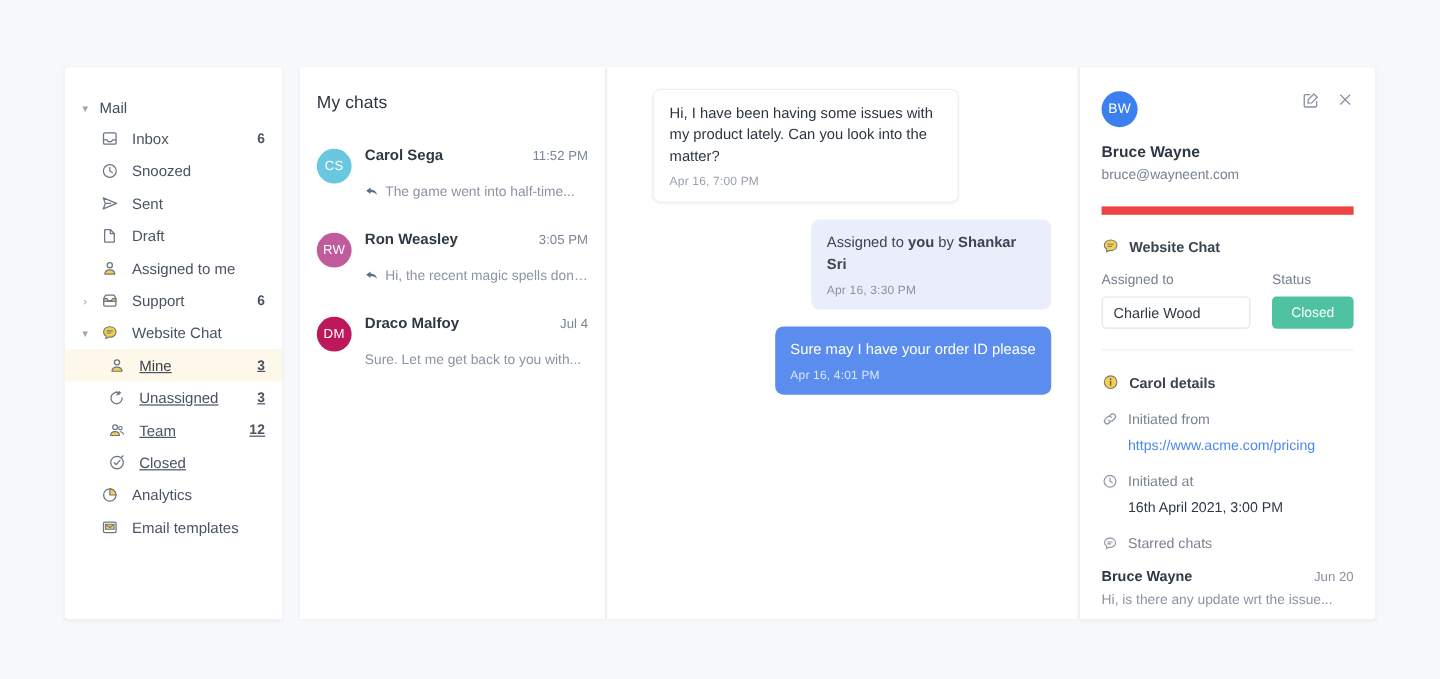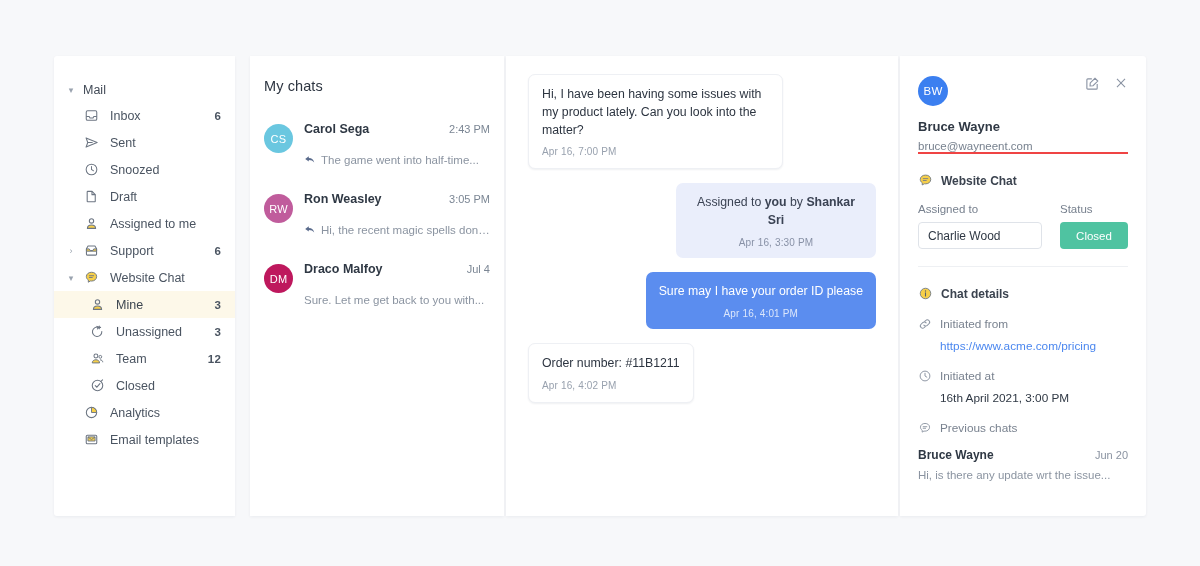"Hi, I have been having" .bubble.incoming { margin-left: none -> 16px }
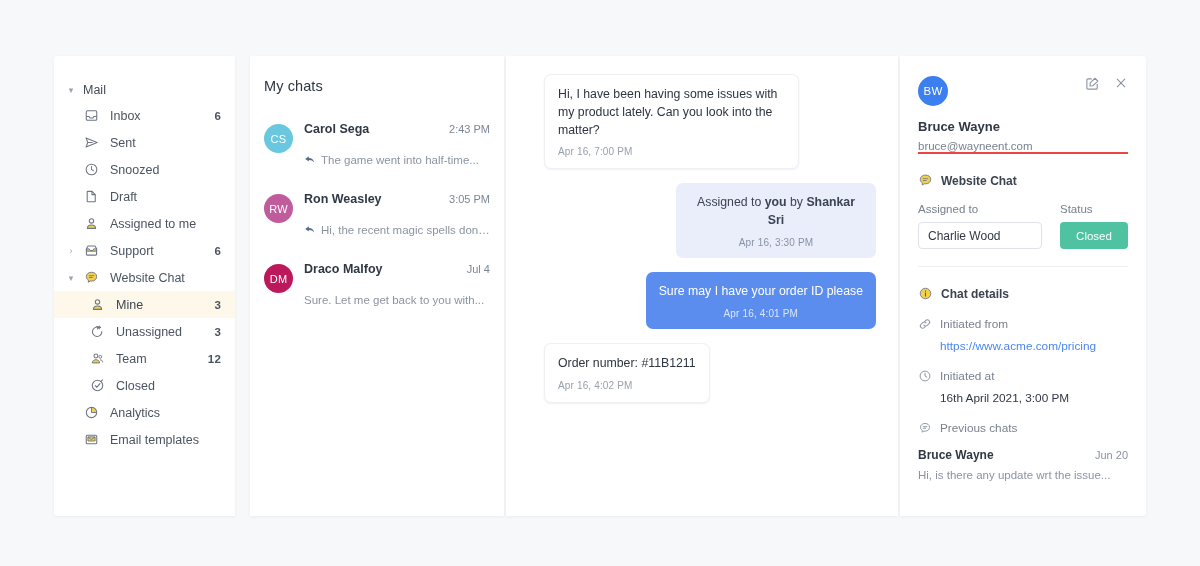"BW" .d-header { border-bottom: 2px solid #ef4444 -> 7px solid #ef4444; padding-bottom: none -> 20px }
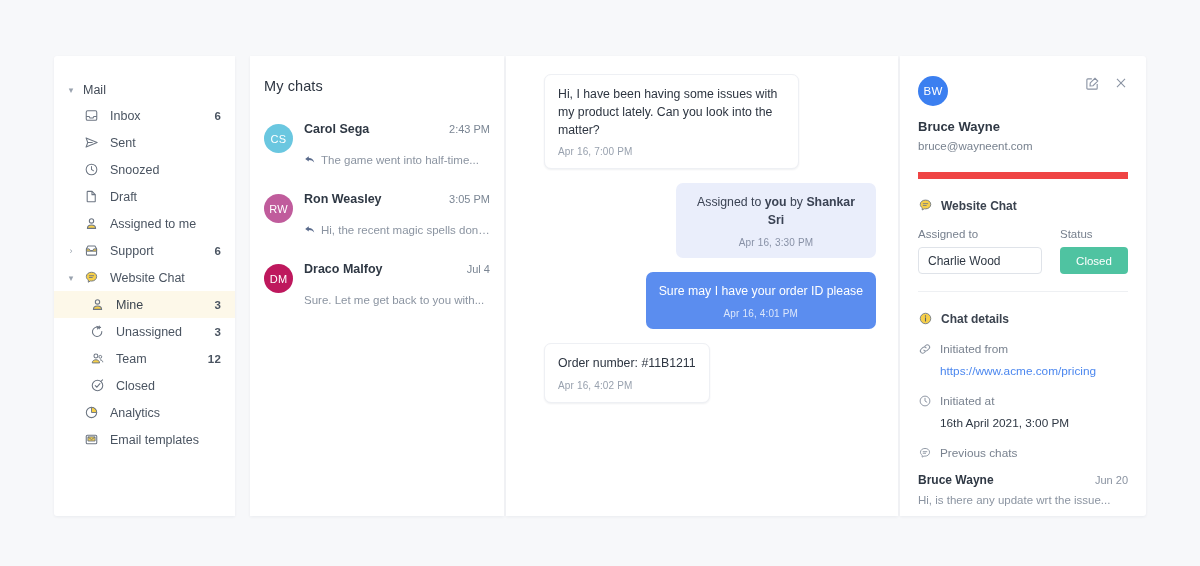"2:43 PM" span.chat-time { text: 2:43 -> 11:52 }
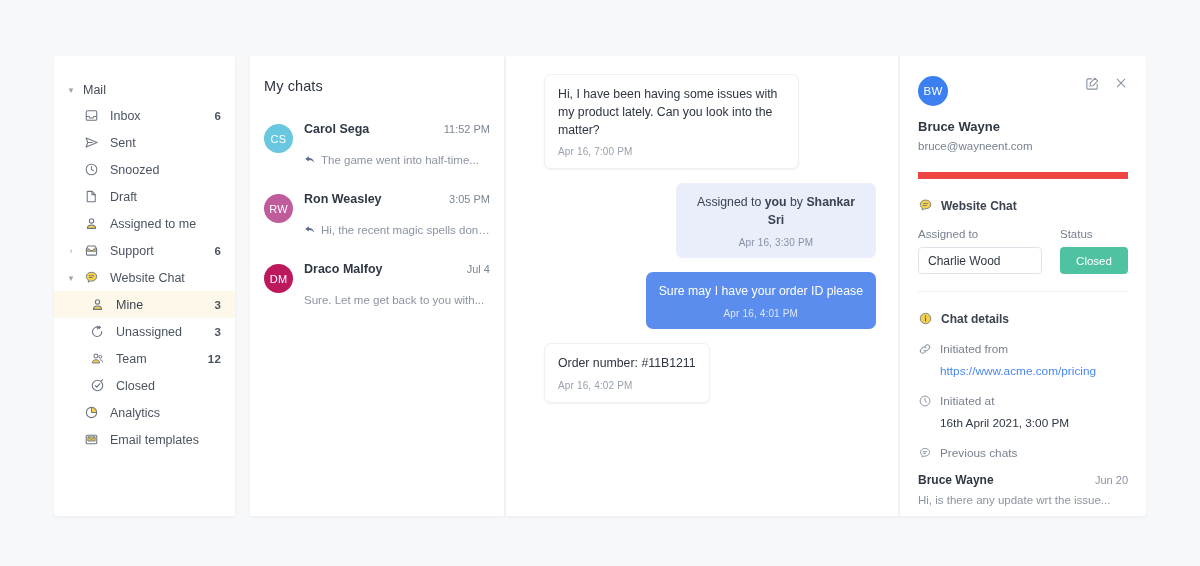"Sent" div.nav-item { order: before "Snoozed" -> after "Snoozed" }
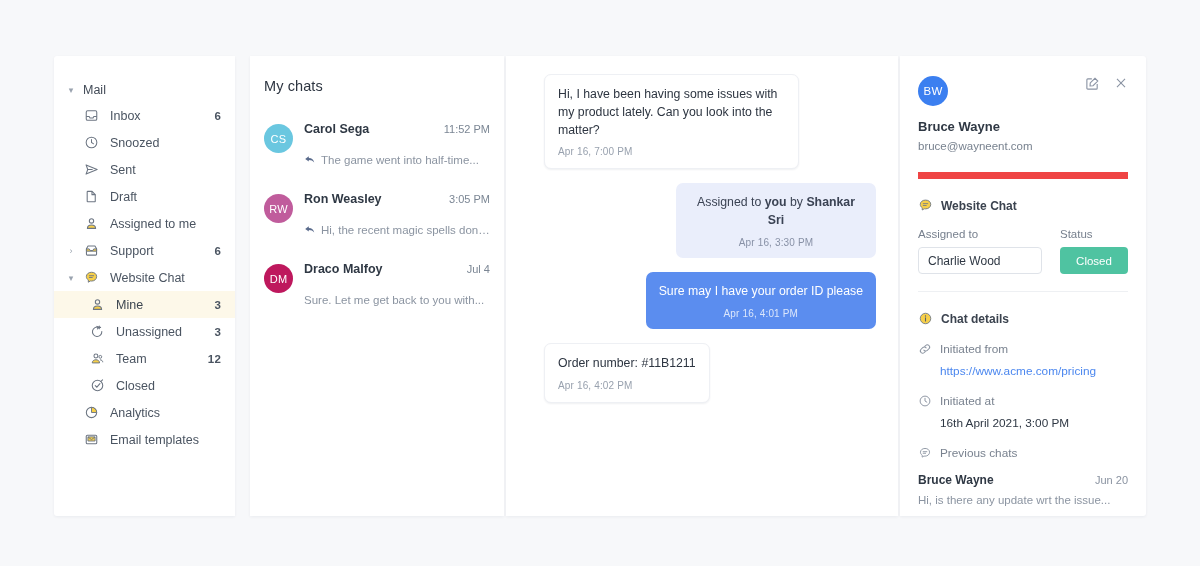"Assigned to you by Shankar" .msg-wrap.right { text-align: center -> none }
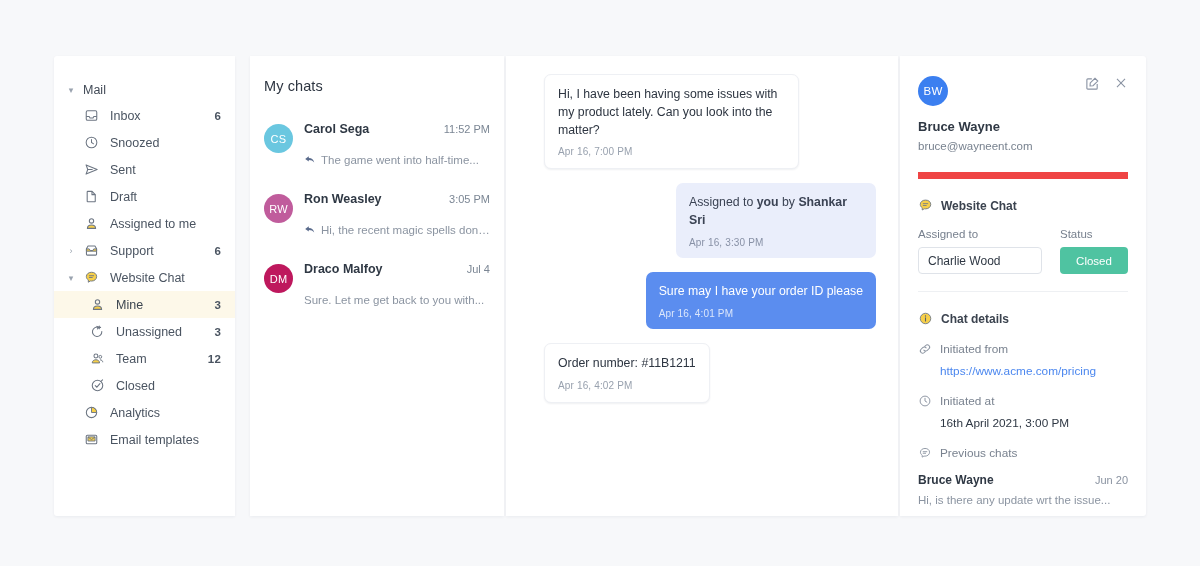"Mine" .nav-item.indent { text-decoration: none -> underline }
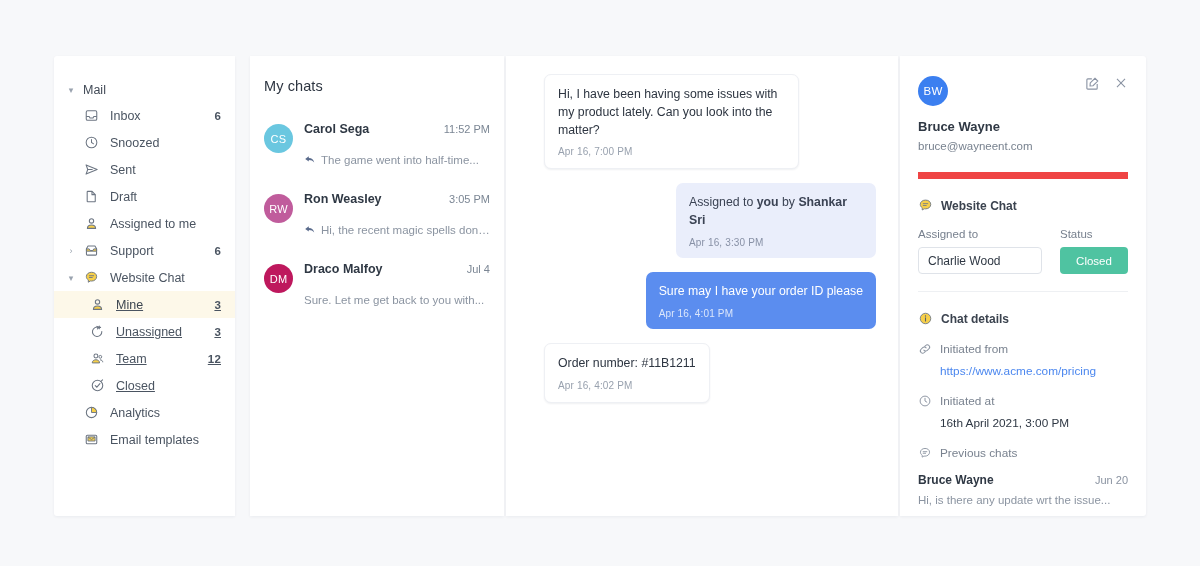"Chat details" span { text: Chat -> Carol }
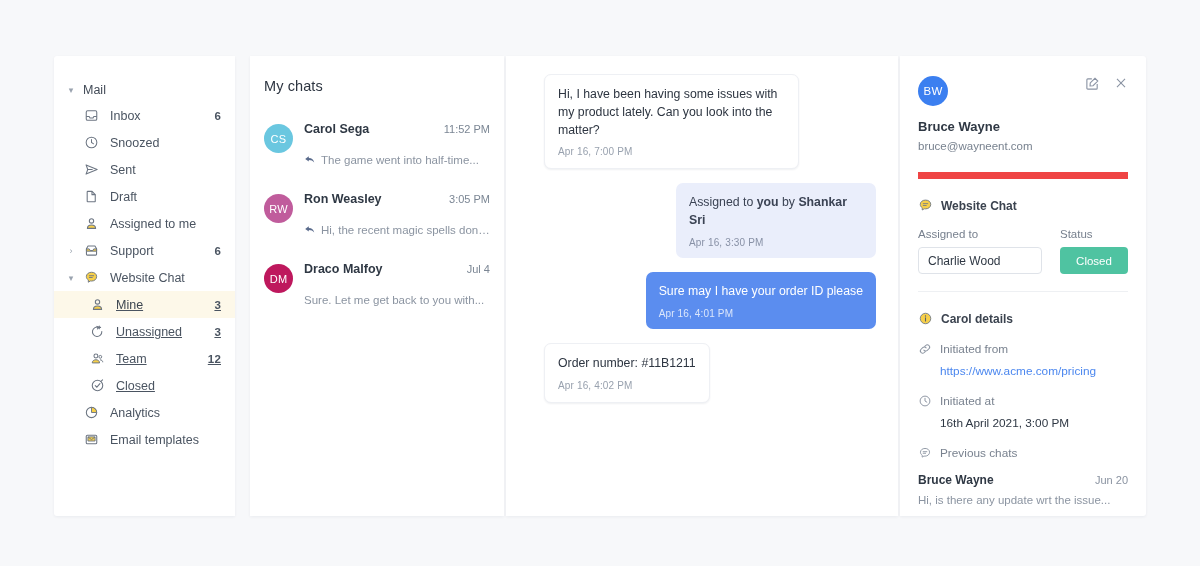"Order number: #11B1211" div.msg-wrap { html: <div> <div> <div>Order number: #11B1211</div> <div>Apr 16, 4:02 PM</div> </div> </div> -> none }
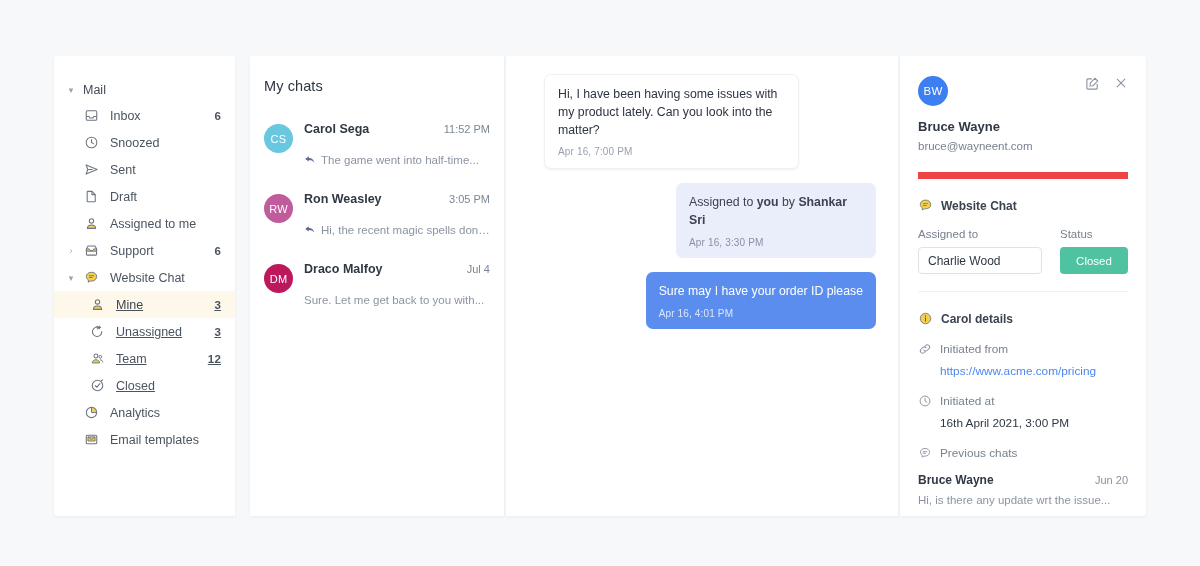"Previous chats" span { text: Previous -> Starred }
